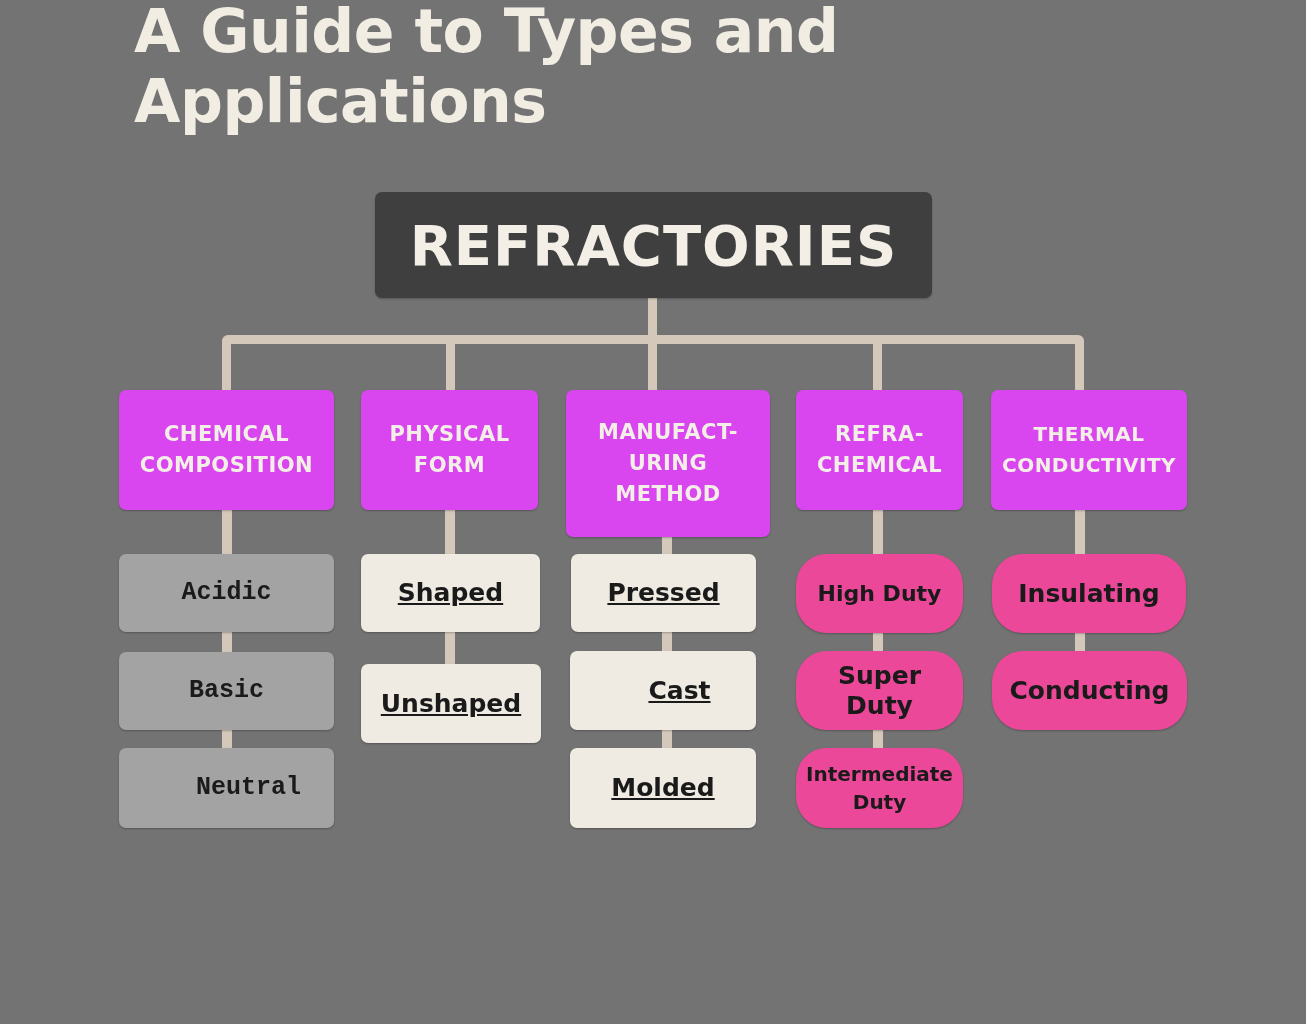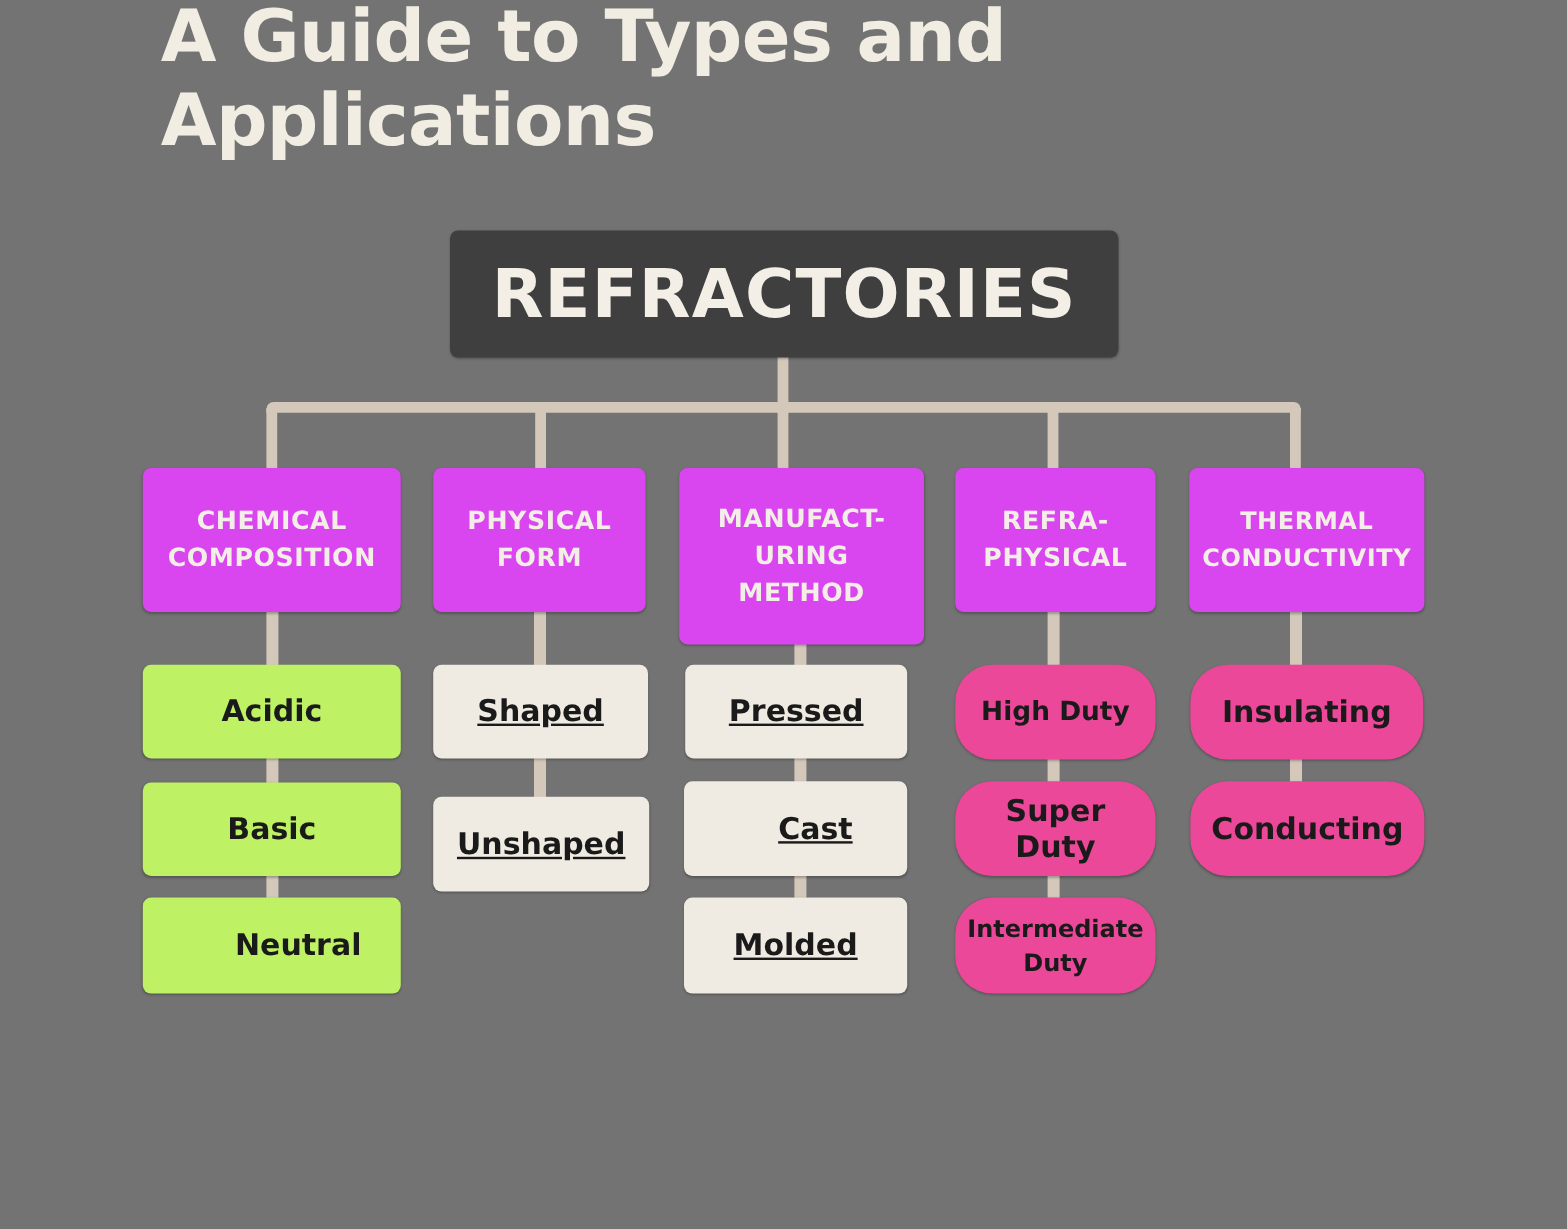"REFRA-" div.box { text: PHYSICAL -> CHEMICAL }
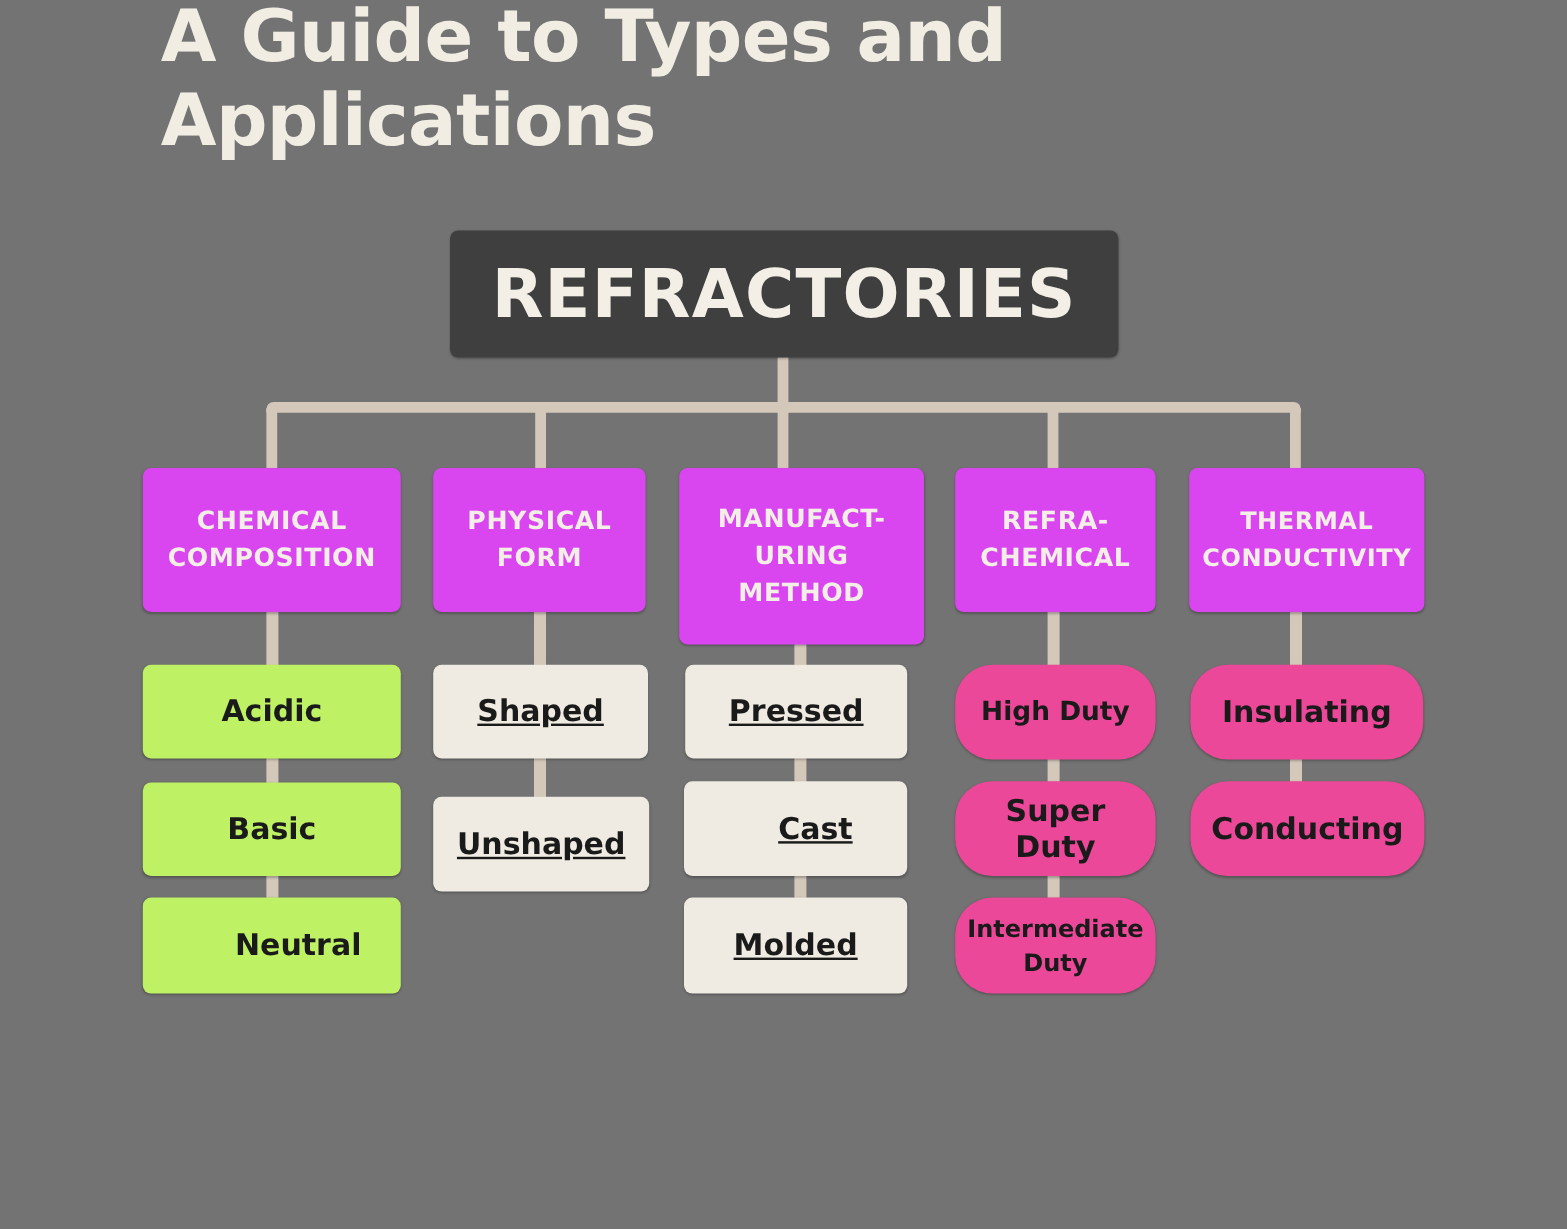"Acidic" .leaf.red { background: #bef264 -> #a3a3a3; font-family: none -> Liberation Mono, monospace }
